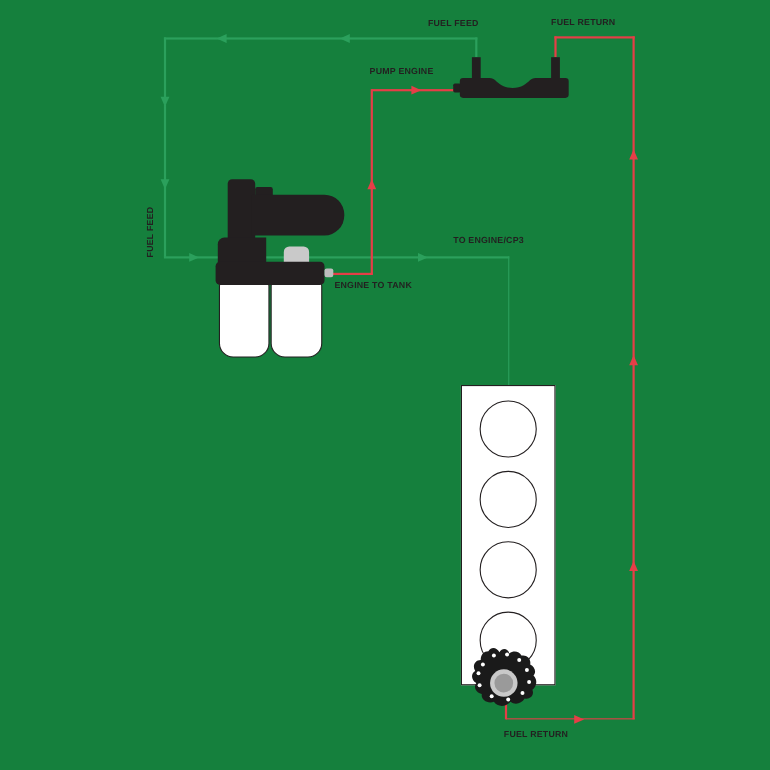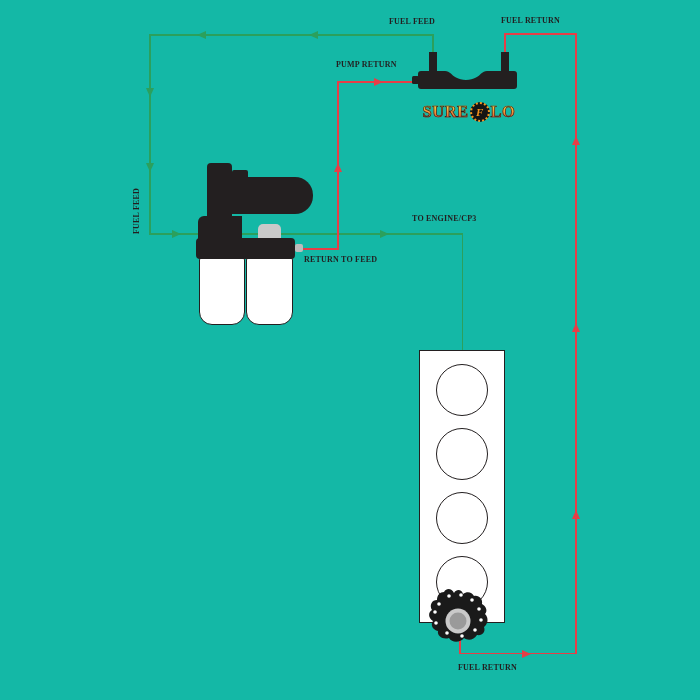"FUEL FEED" #canvas { background: #14b8a6 -> #15803d; font-family: Liberation Serif, serif -> Liberation Sans, sans-serif }
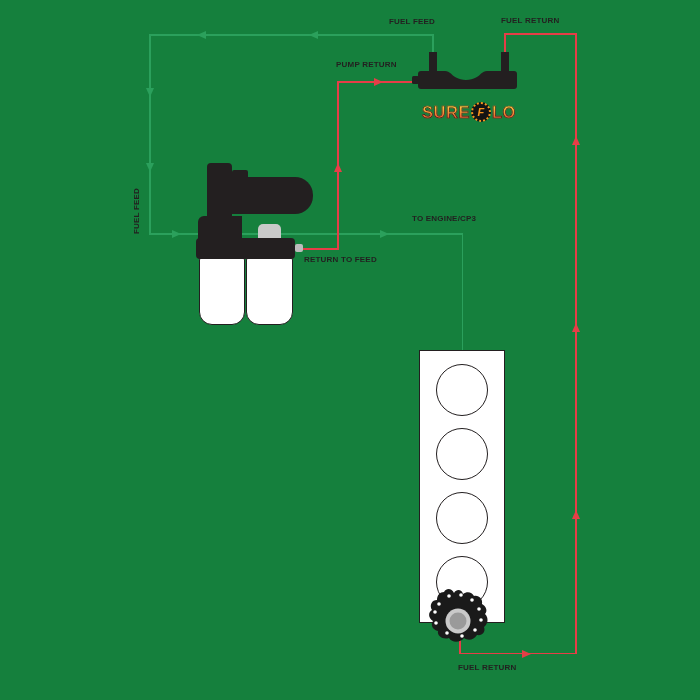"PUMP RETURN" div.lbl { text: RETURN -> ENGINE }
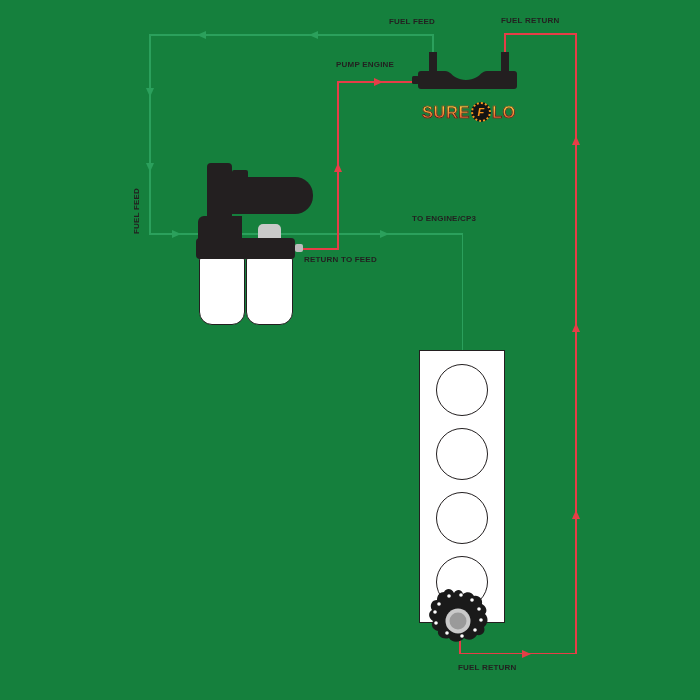"SURE" div { html: <div> <span>SURE</span> <span> <span>F</span> </span> <span>LO</span> </div> -> none }
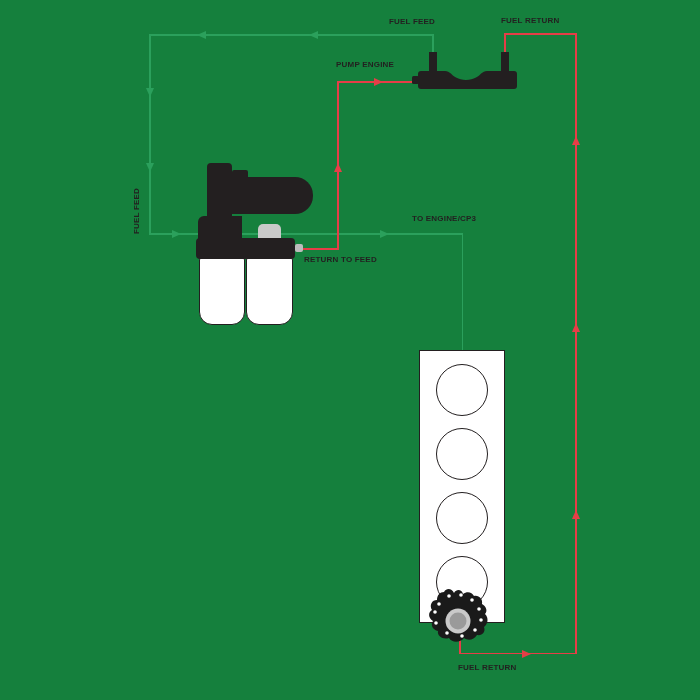"RETURN TO FEED" div.lbl { text: RETURN TO FEED -> ENGINE TO TANK }
